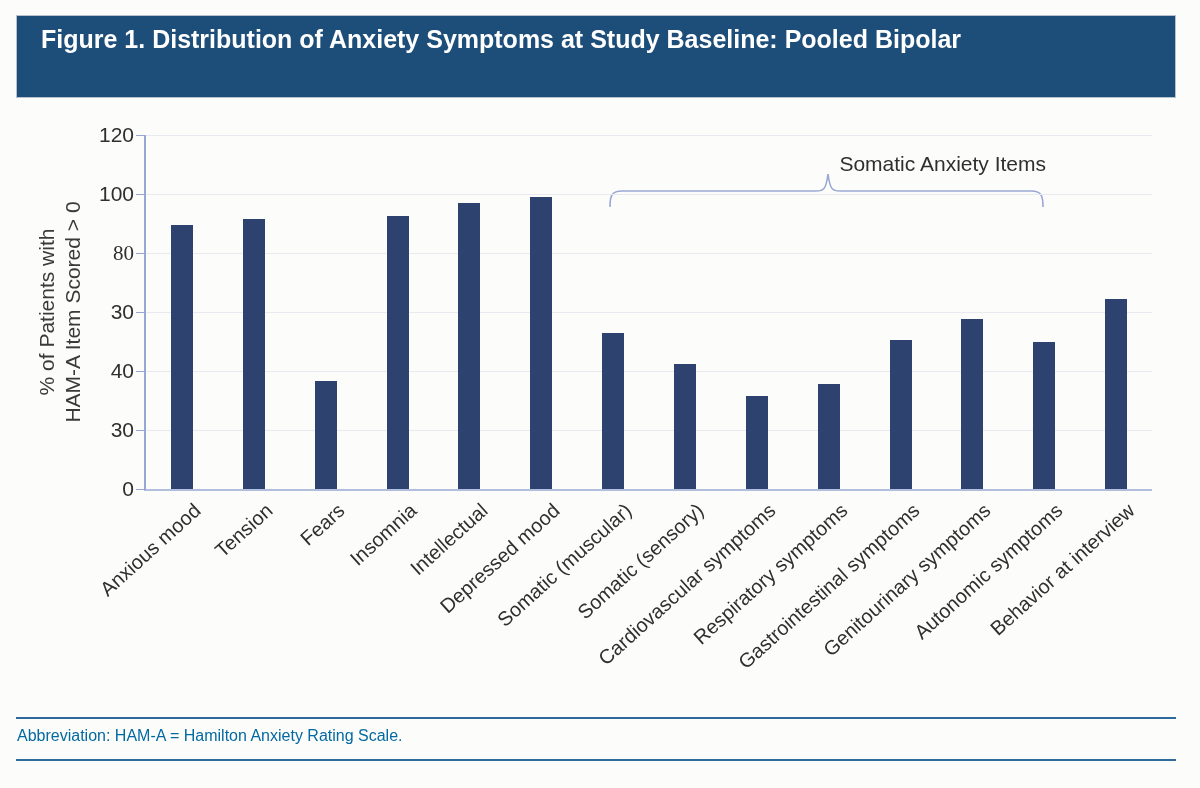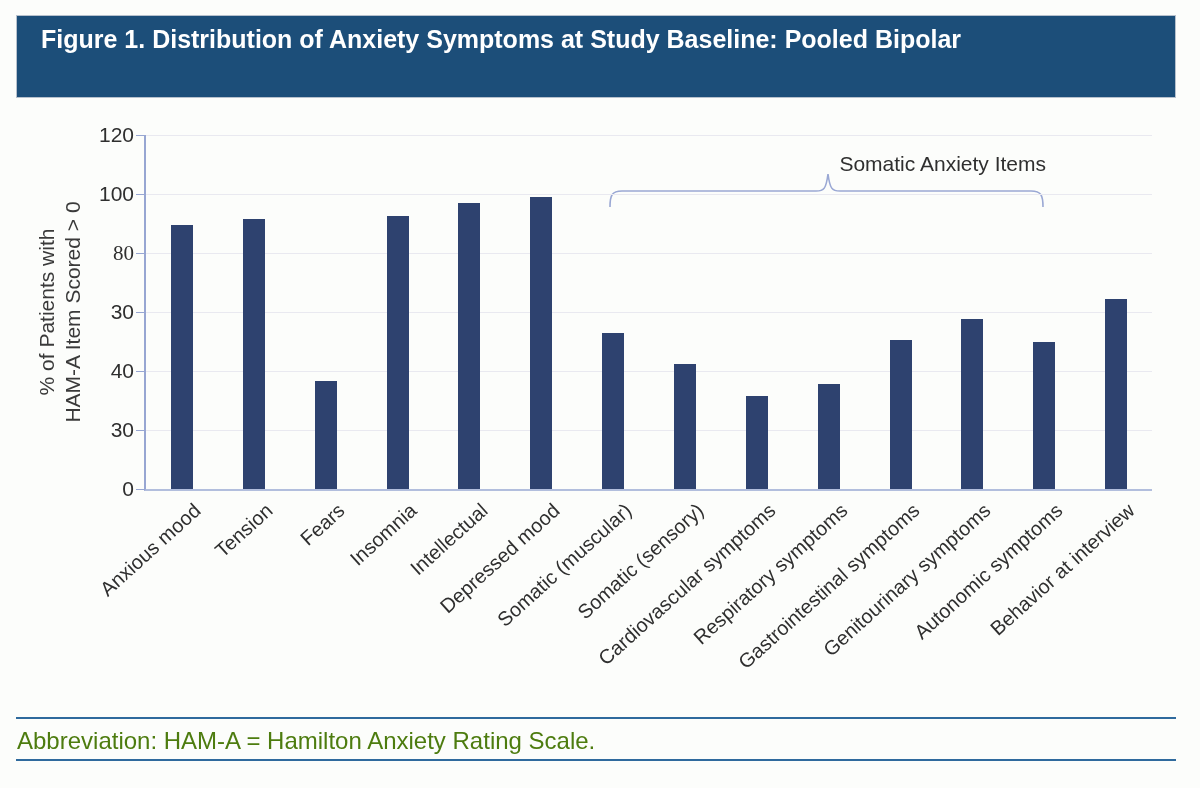"Abbreviation: HAM-A = Hamilton Anxiety" .abbrev { color: #4d7c0f -> #0369a1; font-size: 24px -> 16px }
